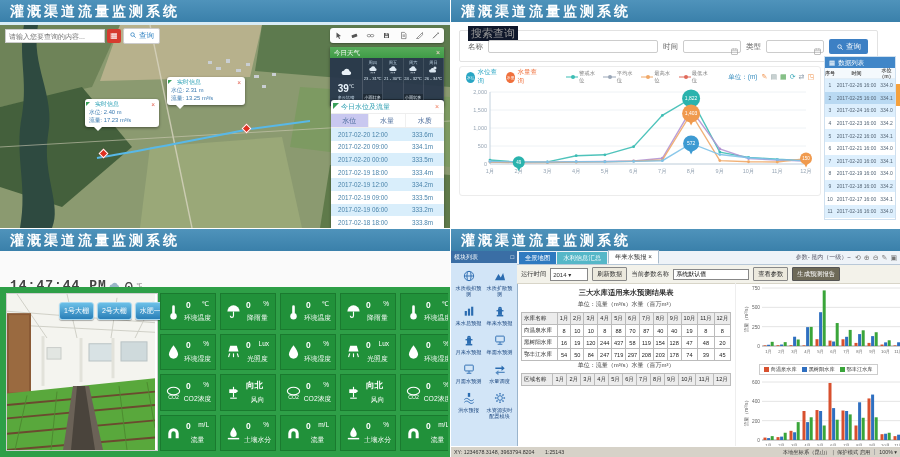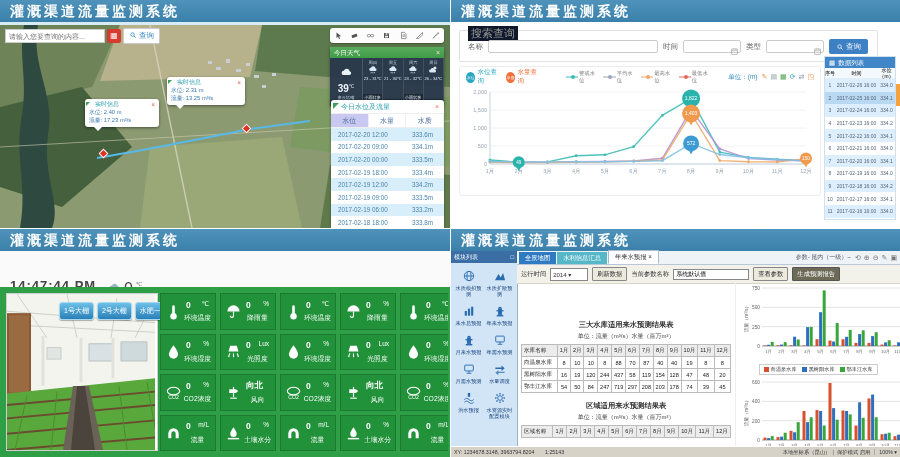"14:47:44 PM" .wstrip { font-family: none -> Liberation Mono, monospace }
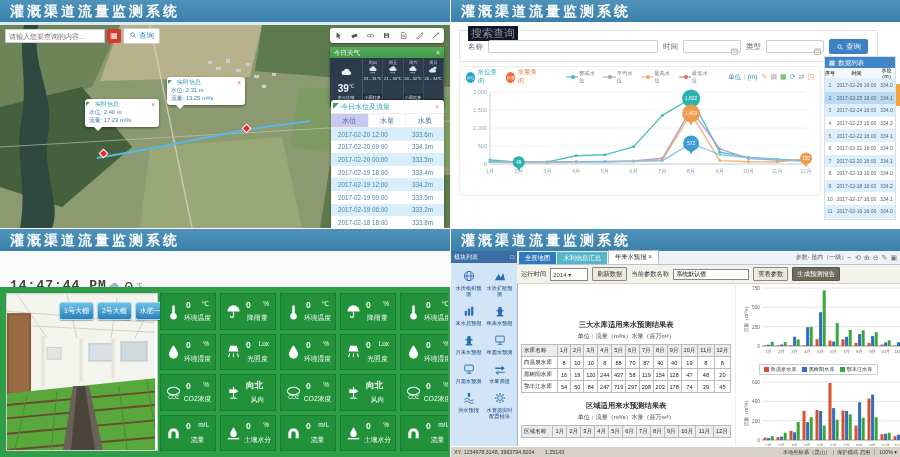"三大水库适用来水预测结果表" .wleft { margin-top: 32px -> none }
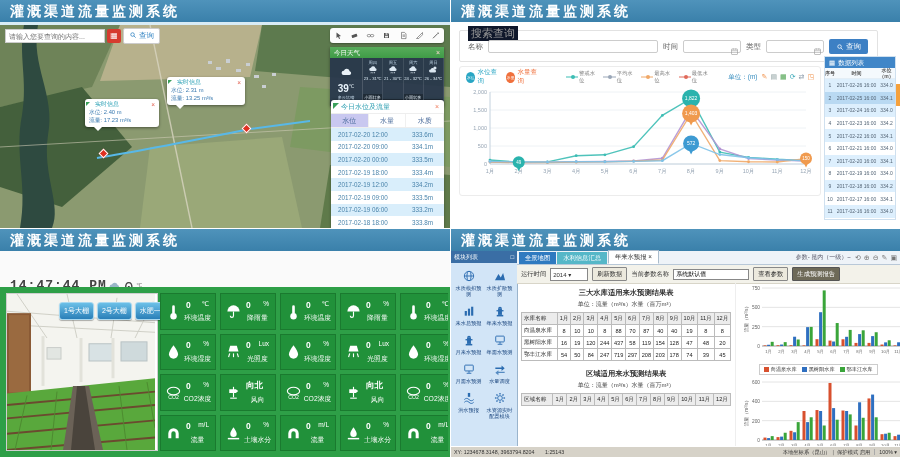"区域适用来水预测结果表" div.wttl { html: <div>区域适用来水预测结果表</div> -> none }
